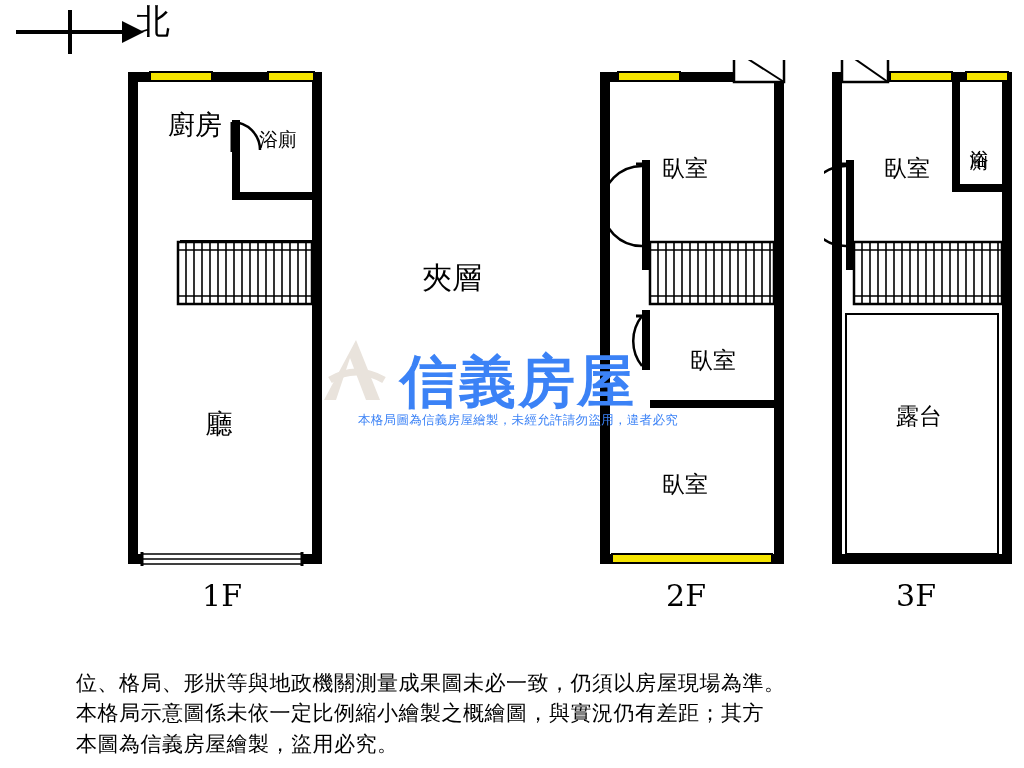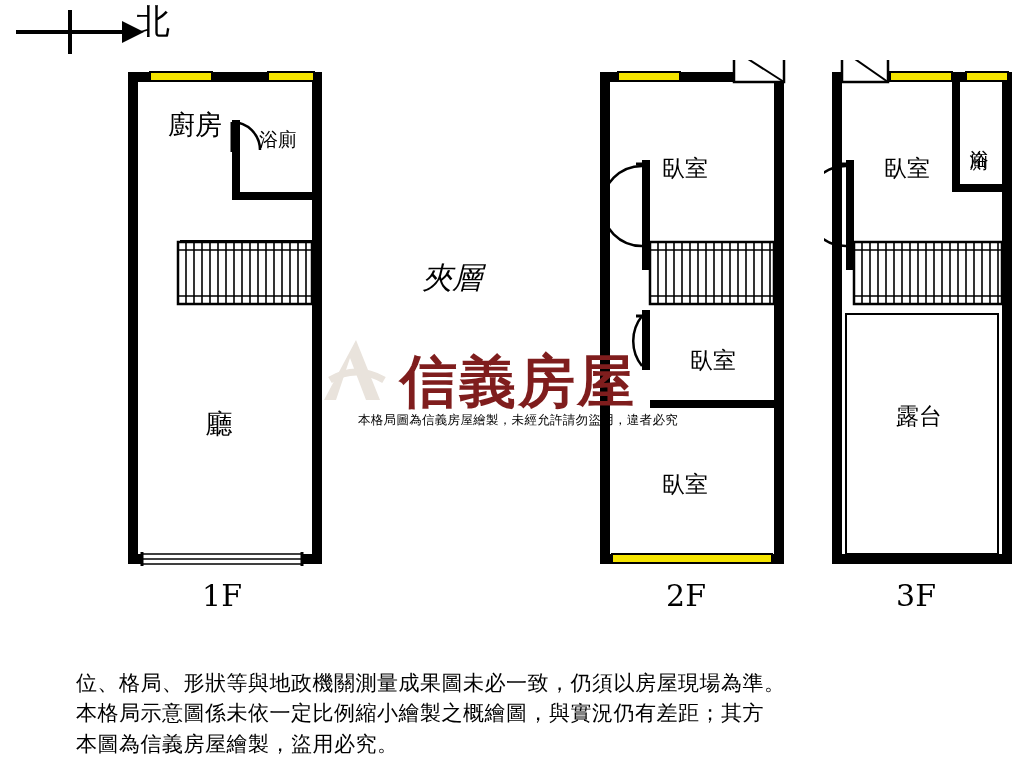"夾層" div.plan-label { font-style: italic -> none }
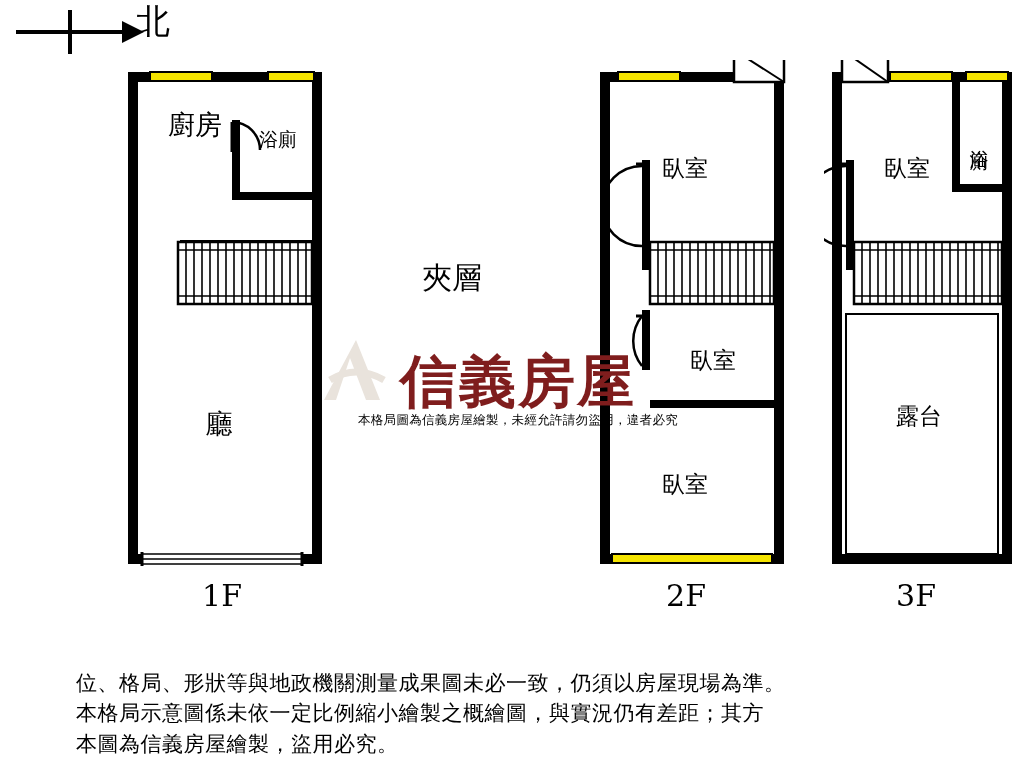"信義房屋" .wm-text { color: #7f1d1d -> #3b82f6 }
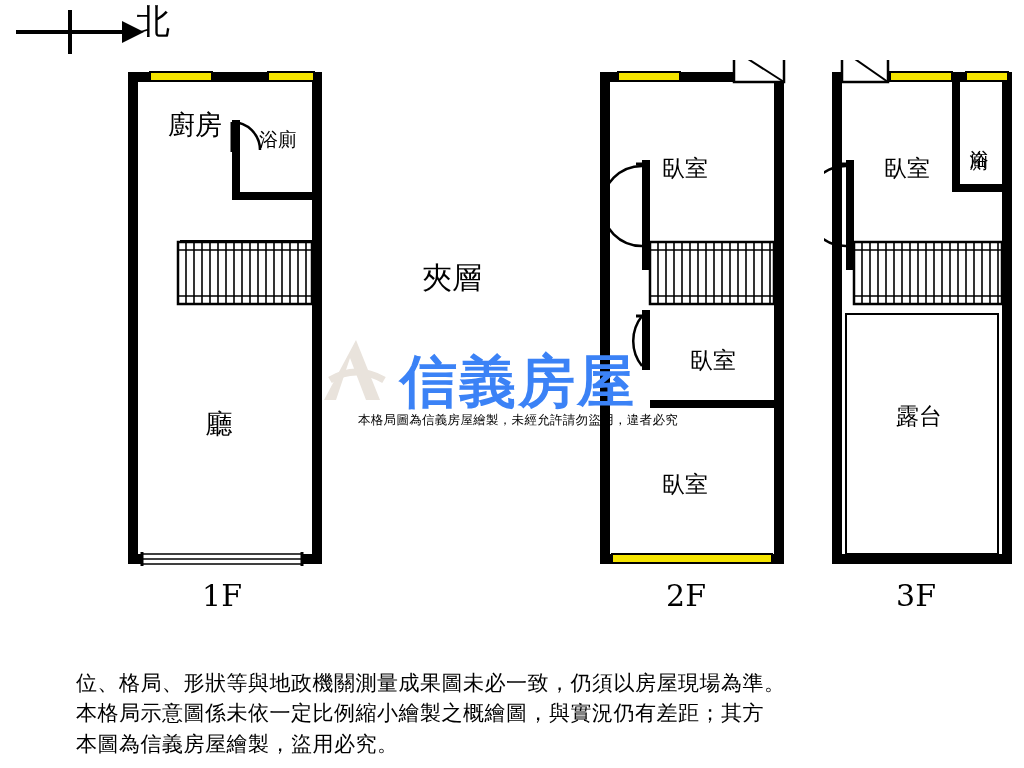"本格局圖為信義房屋繪製，未經允許請勿盜用，違者必究" .wm-note { color: #000000 -> #3b82f6 }
